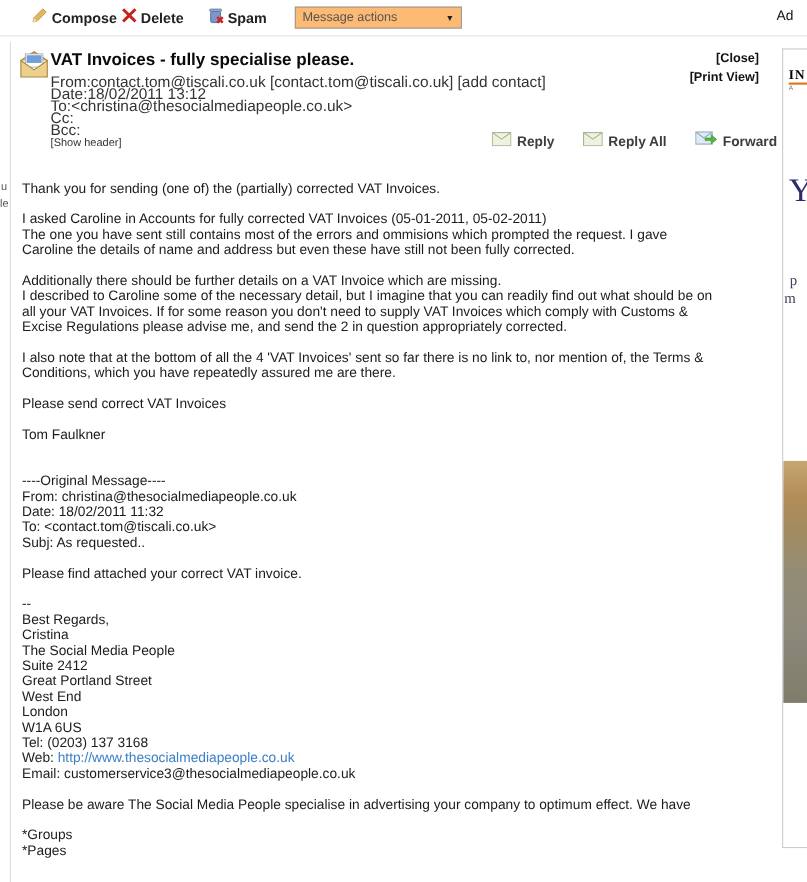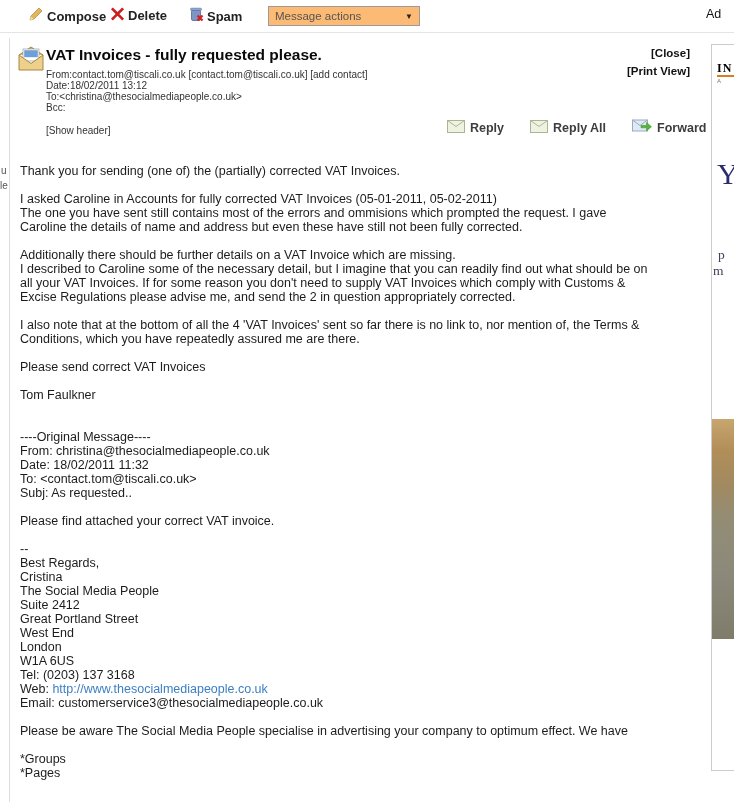"VAT Invoices - fully requested" div { text: requested -> specialise }
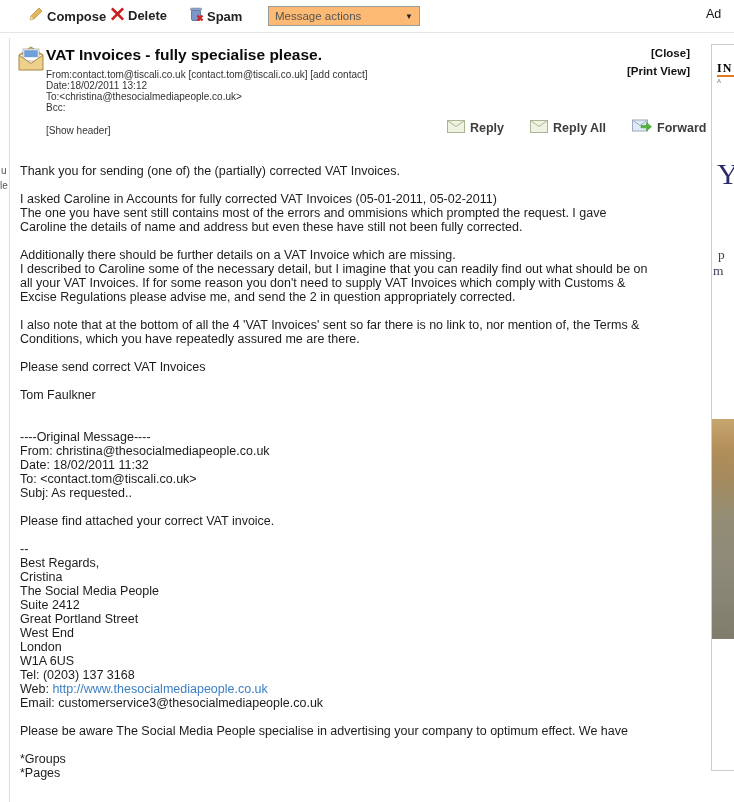"From:contact.tom@tiscali.co.uk" #meta { font-size: 10px -> 14px }
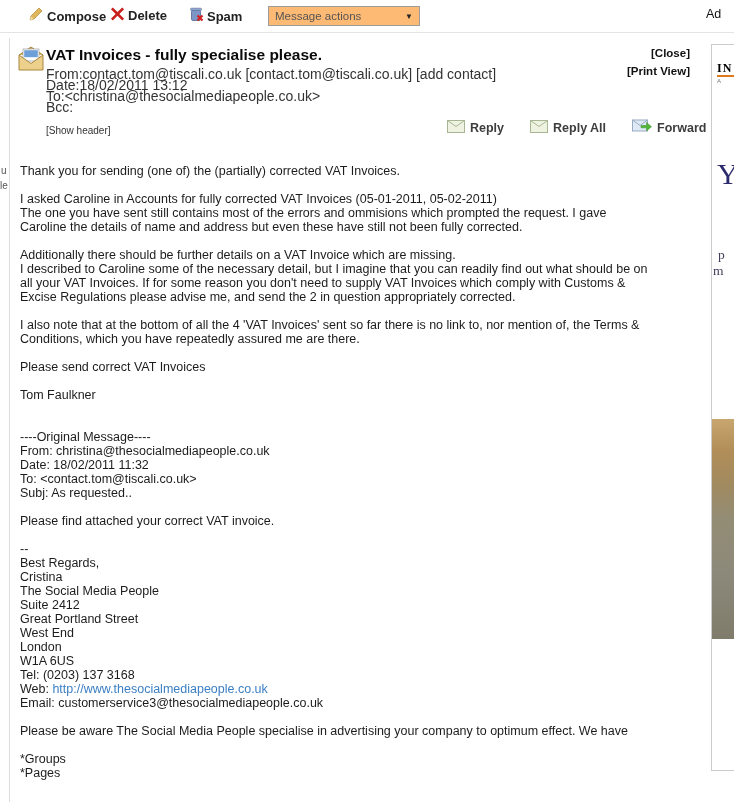"Cc:" div.mline { html: none -> <div>Cc:</div> }
